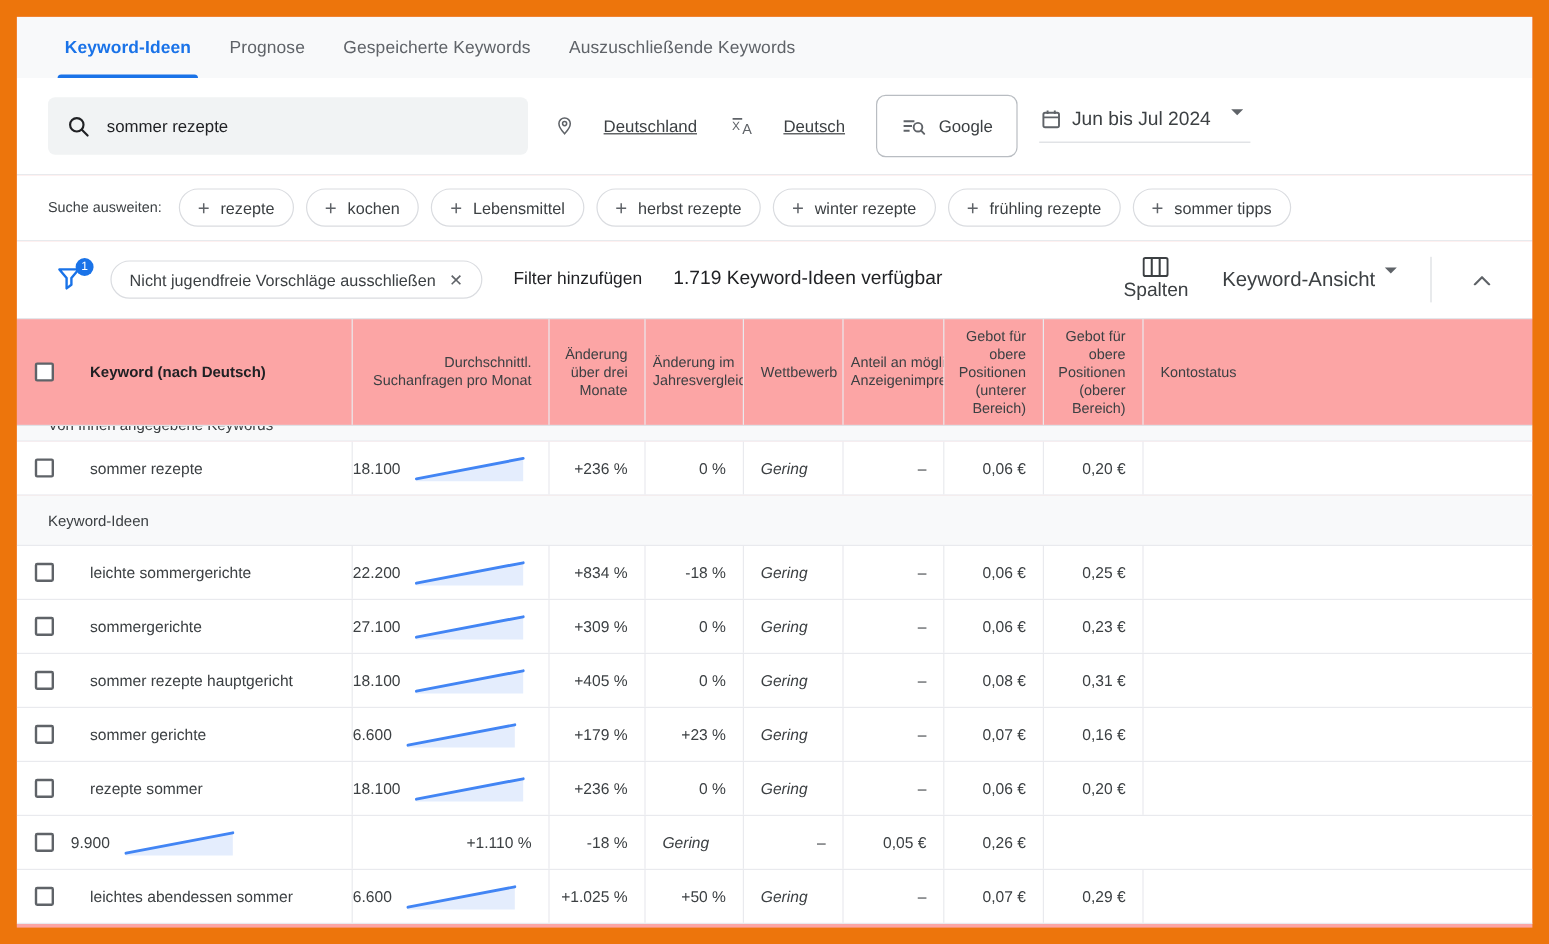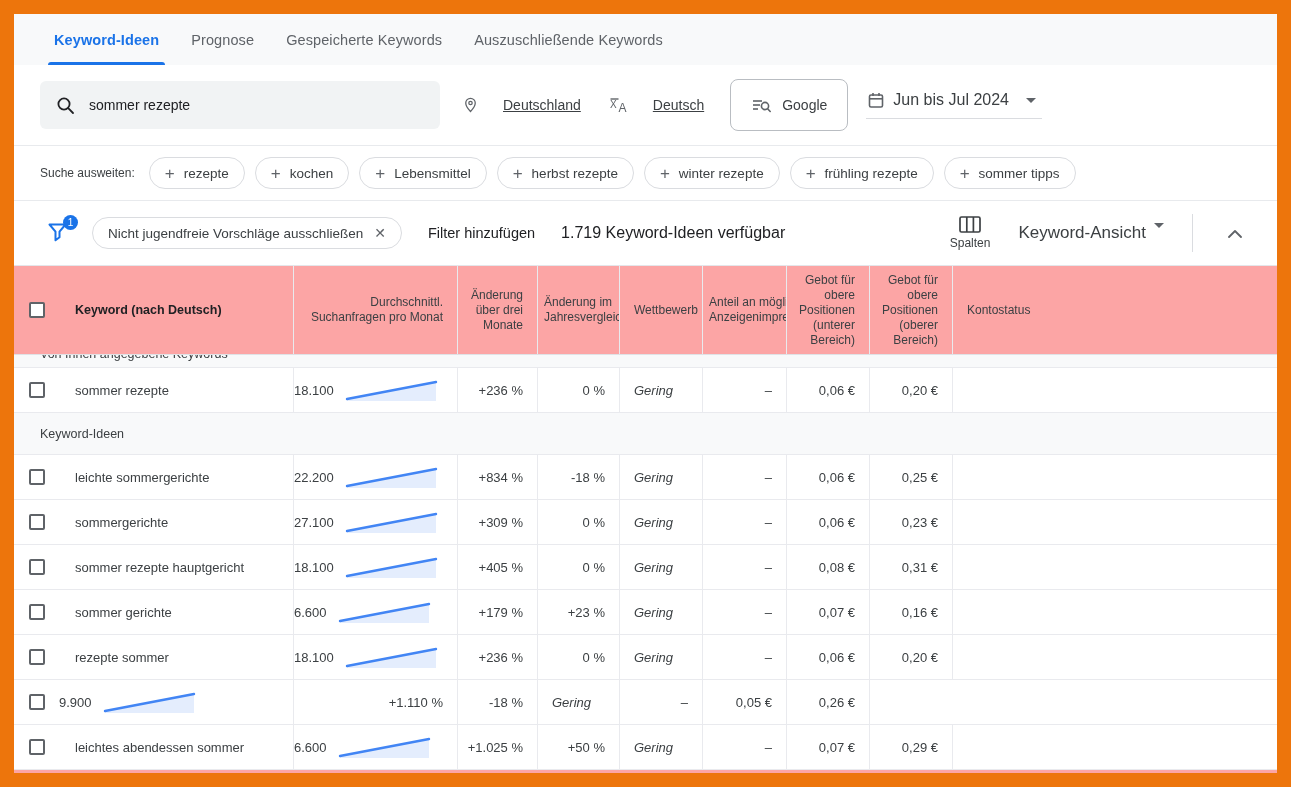"Jun bis Jul 2024" .date-group { align-items: center -> flex-start }
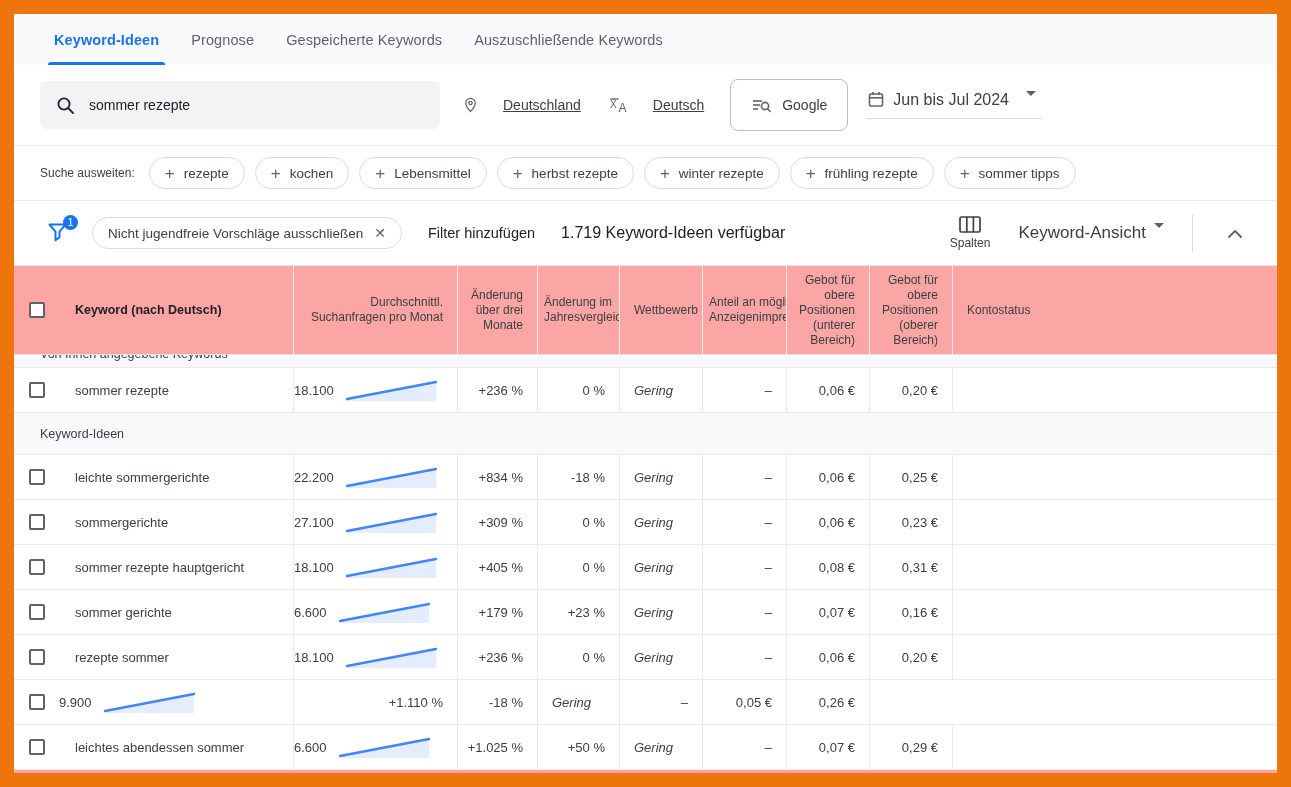"Spalten" .columns-stack .lbl { font-size: 12px -> 16px }
